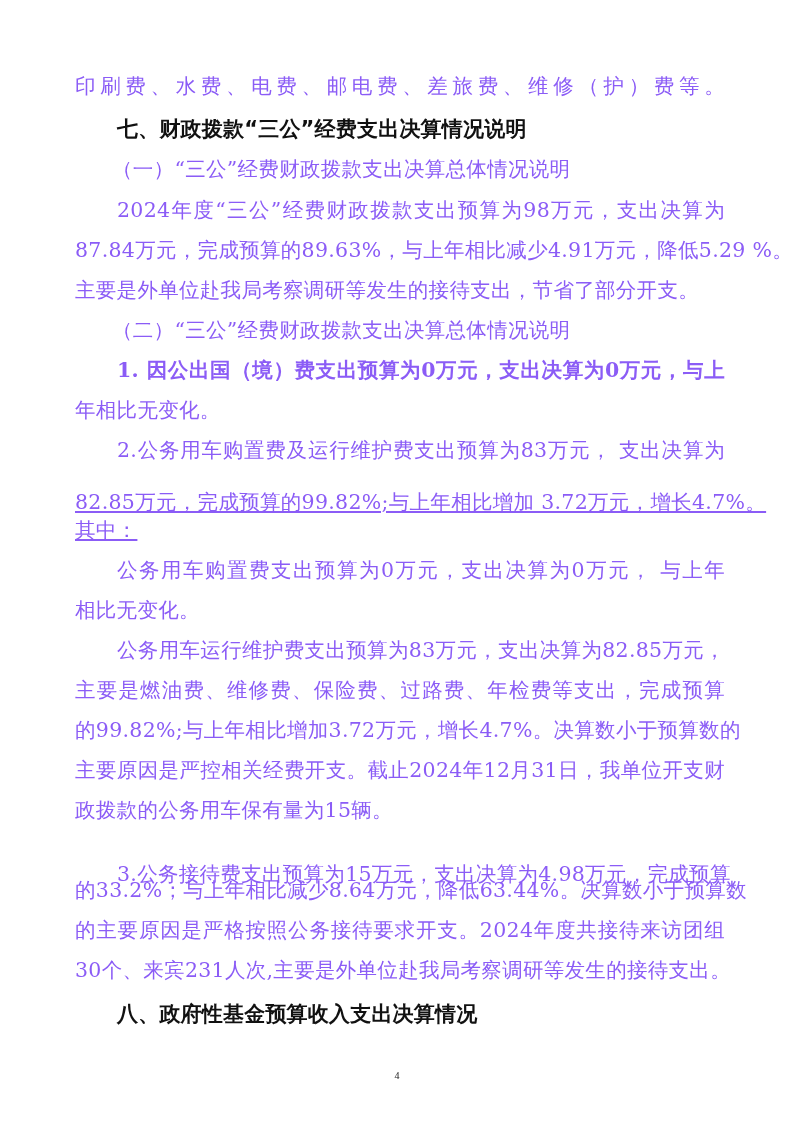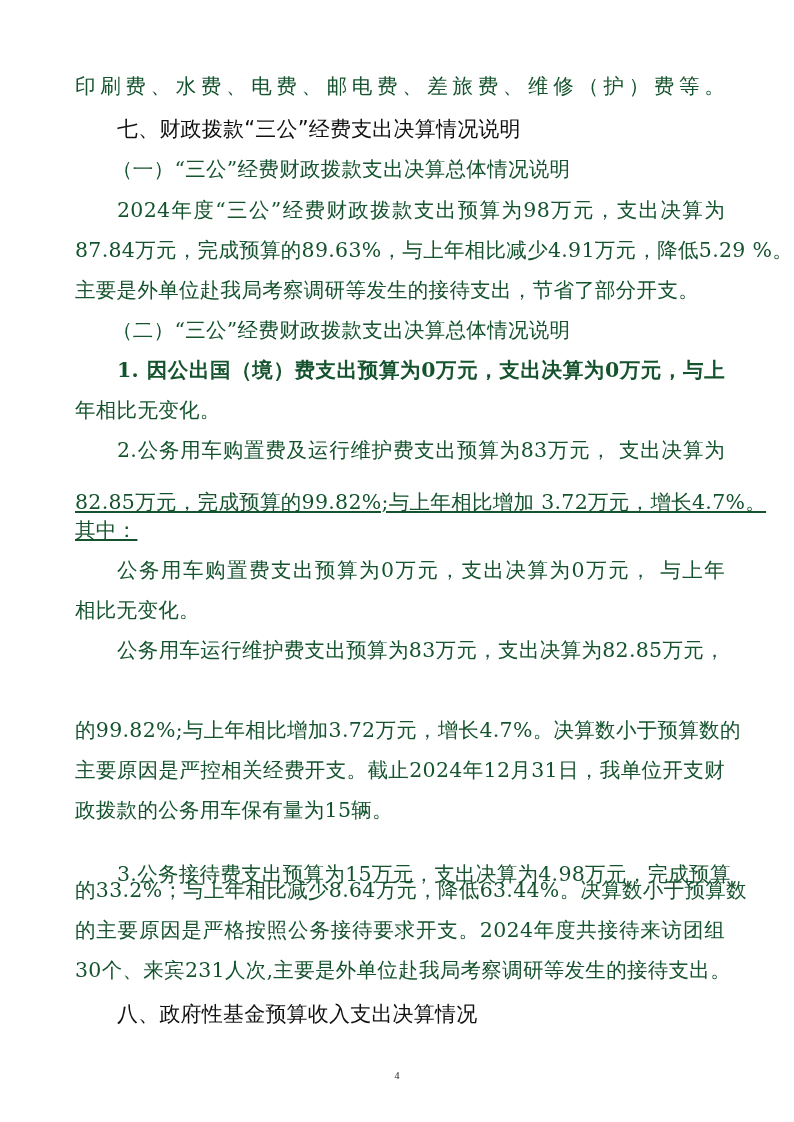"印刷费、水费、电费、邮电费、差旅费、维修（护）费等。" .line { color: #14532d -> #8b5cf6 }
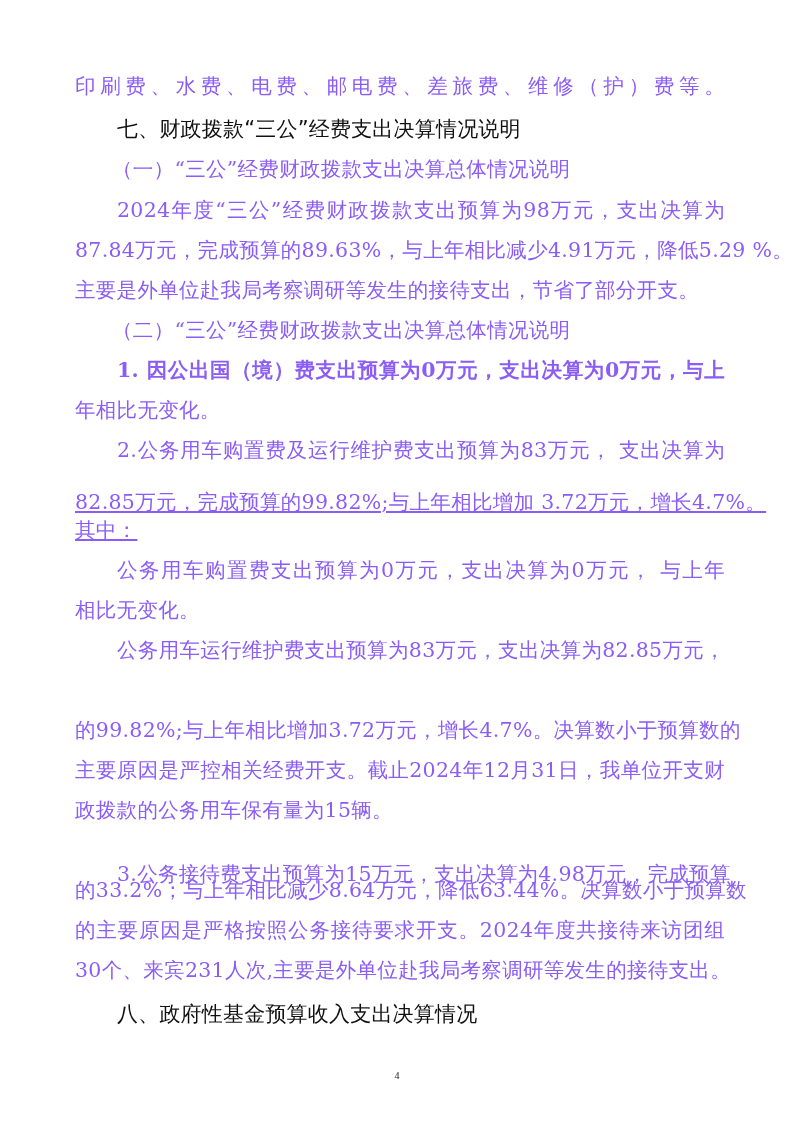"七、财政拨款“三公”经费支出决算情况说明" .heading { font-weight: none -> bold }
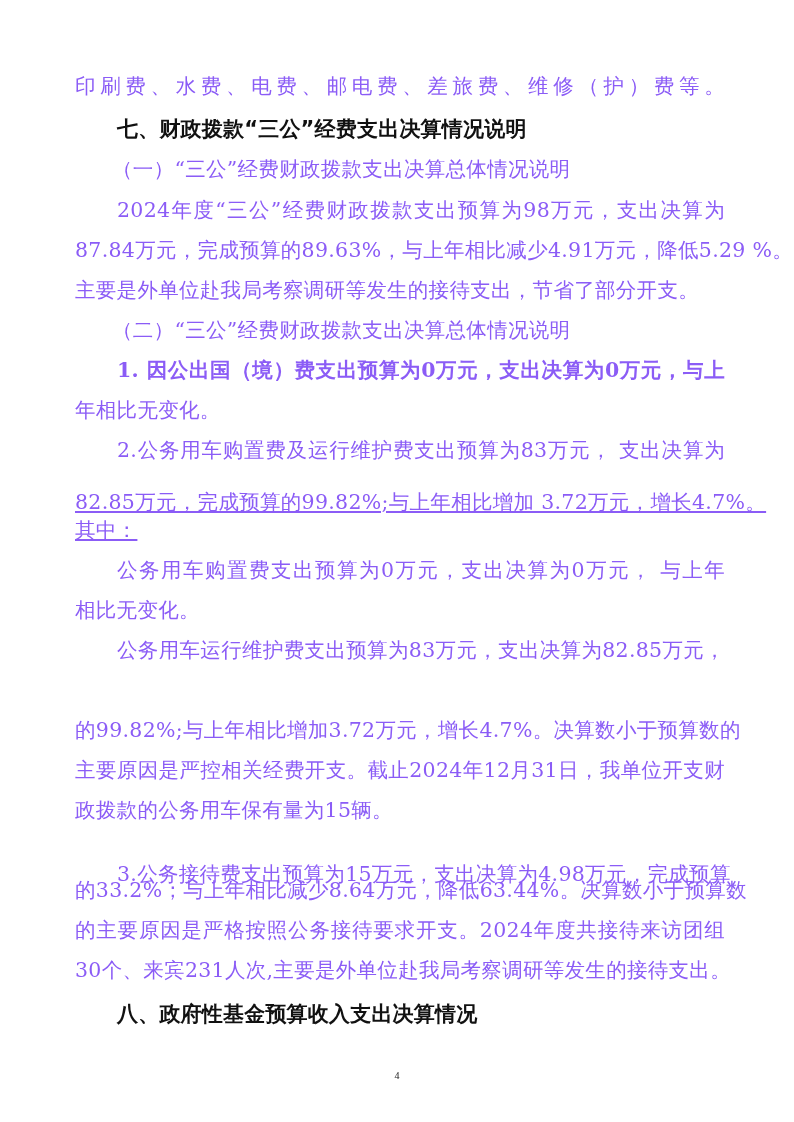"主要是燃油费、维修费、保险费、过路费、年检费等支出，完成预算" div.line { html: none -> <div>主要是燃油费、维修费、保险费、过路费、年检费等支出，完成预算</div> }
